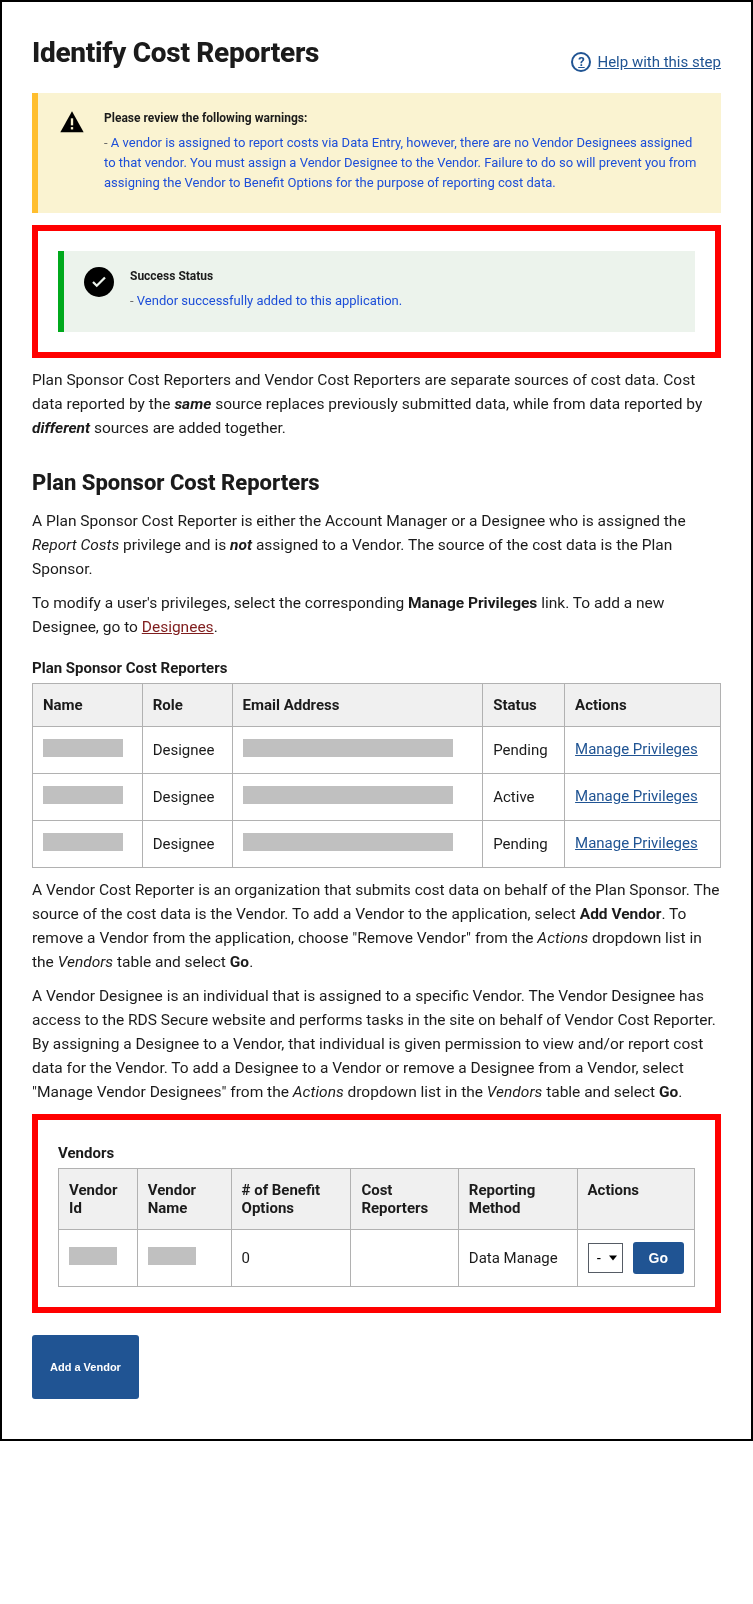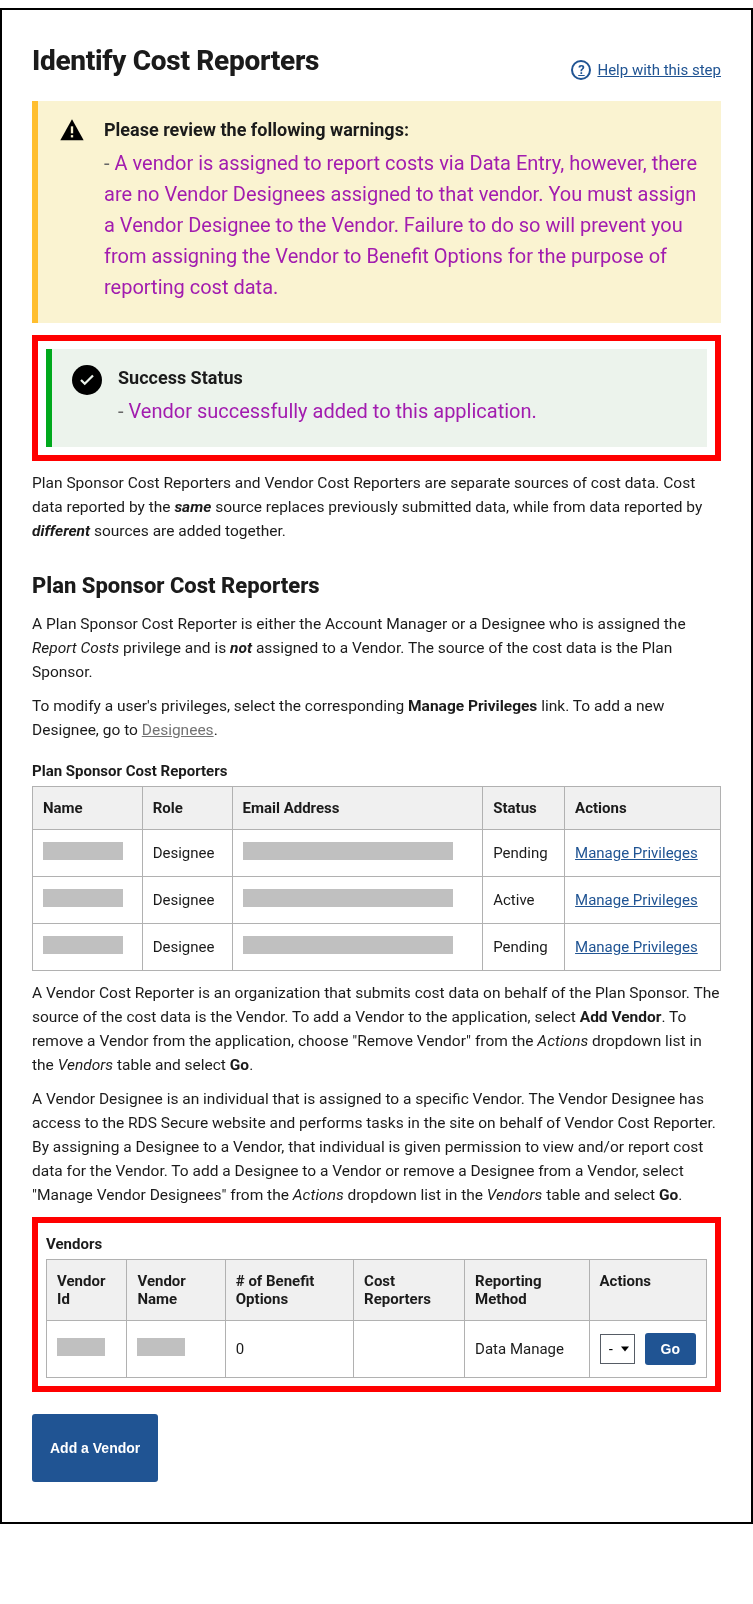"Identify Cost Reporters" .frame { margin: 8px auto -> 0 auto }
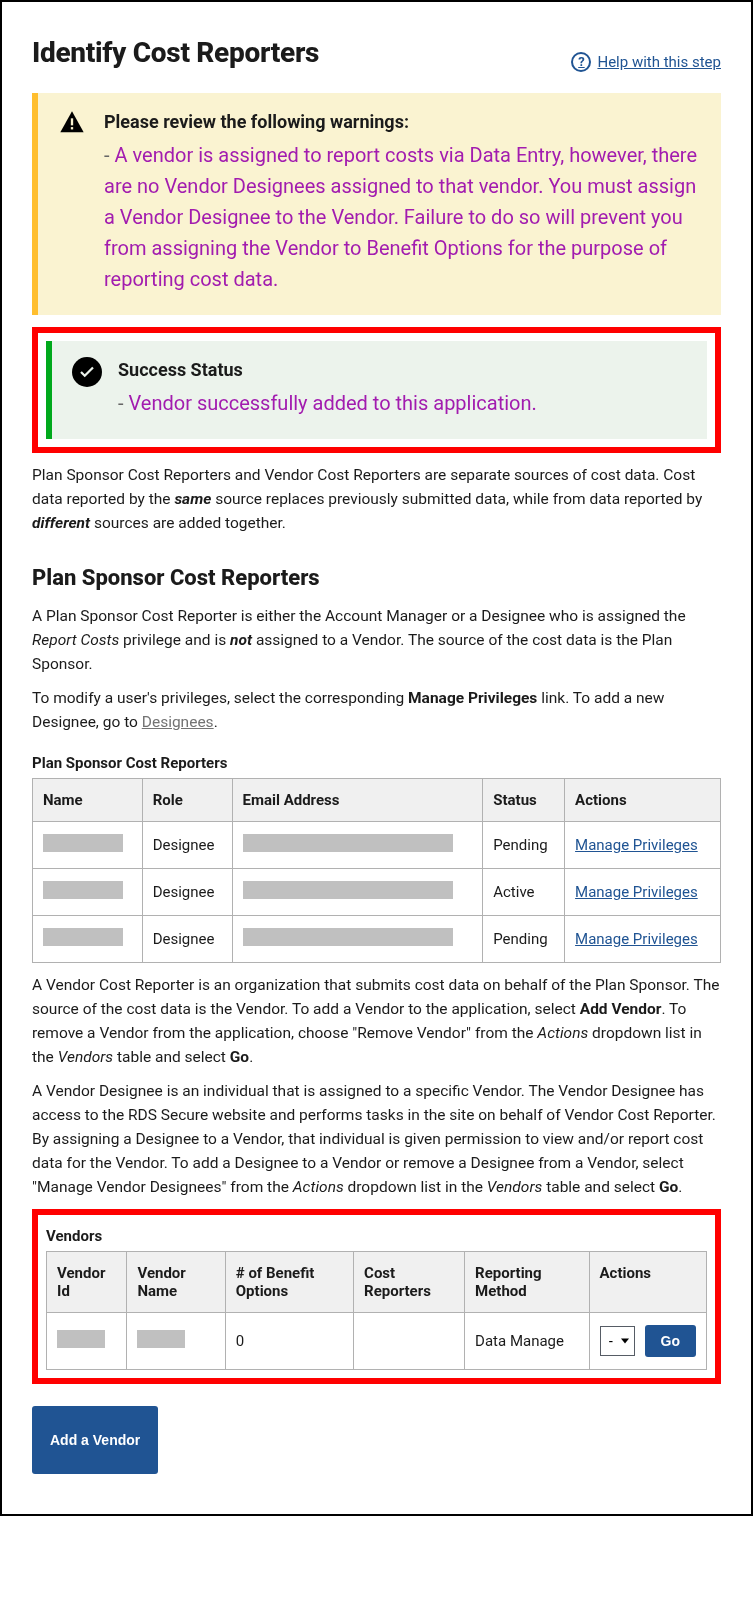"Please review the following warnings:" .alert-title { font-size: 18px -> 12px }
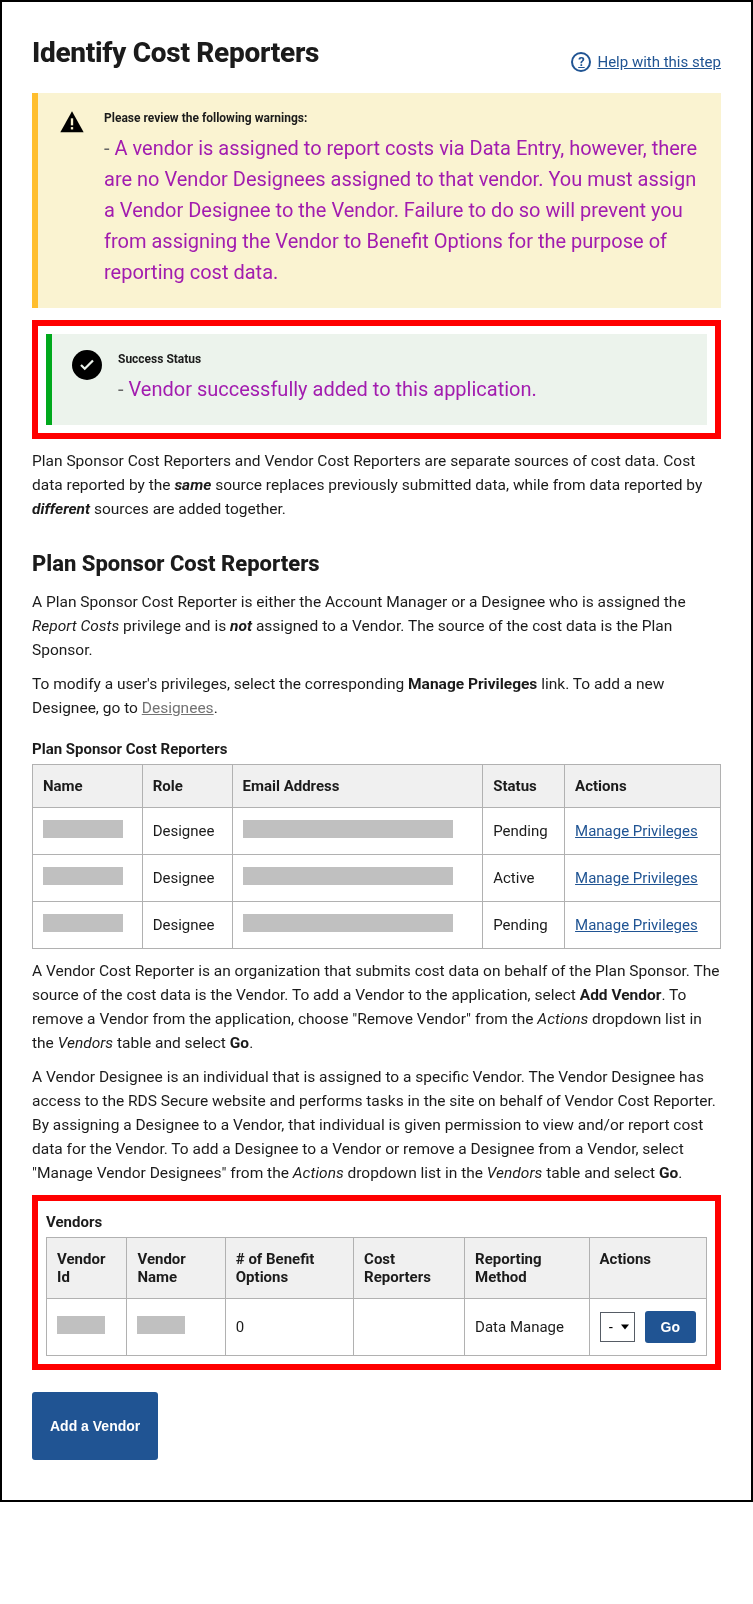"A vendor is assigned to" .alert-body { color: #a21caf -> #1d4ed8; font-size: 20px -> 13px }
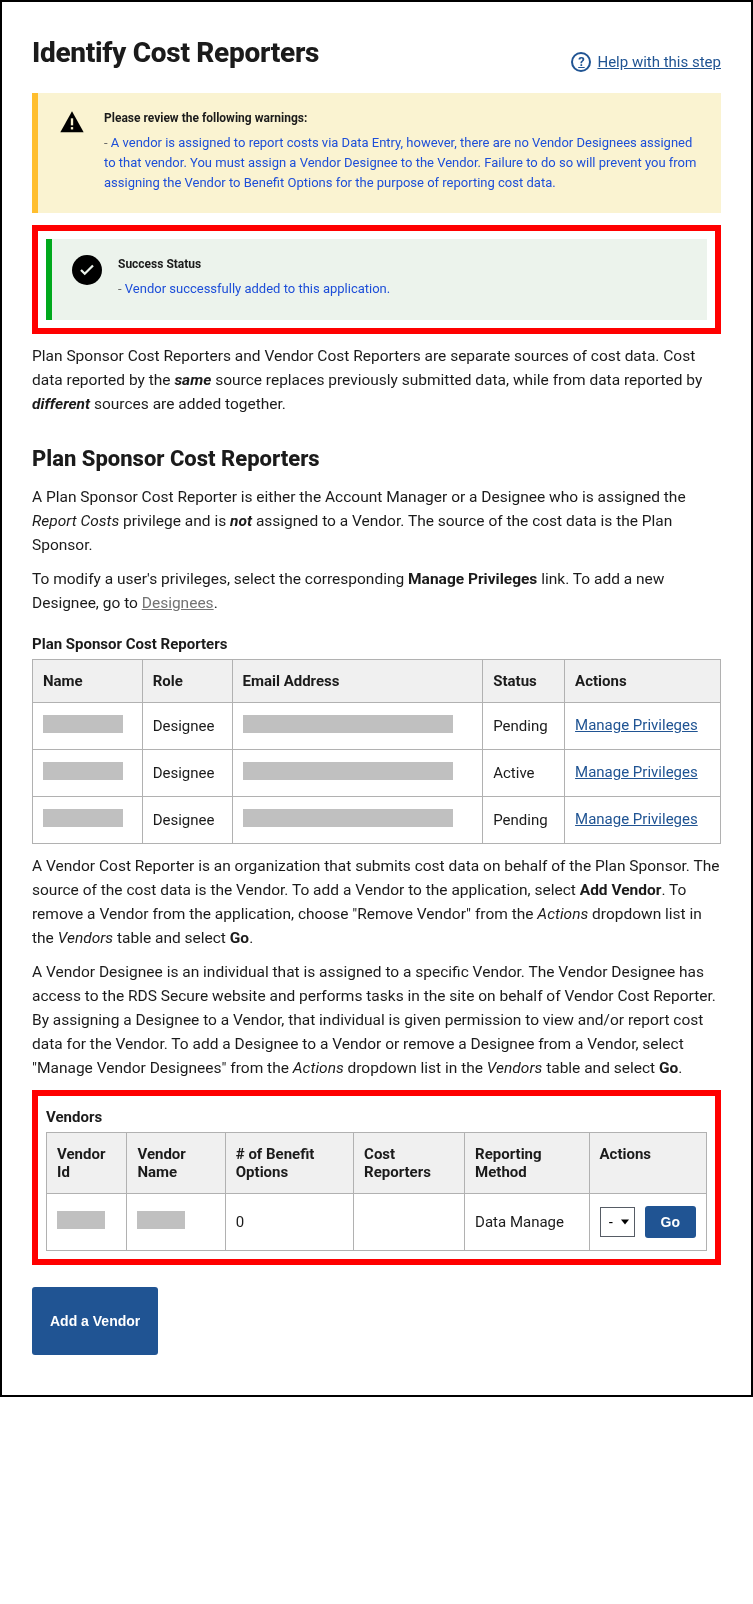"Success Status" .highlight-red { padding: 8px -> 20px }
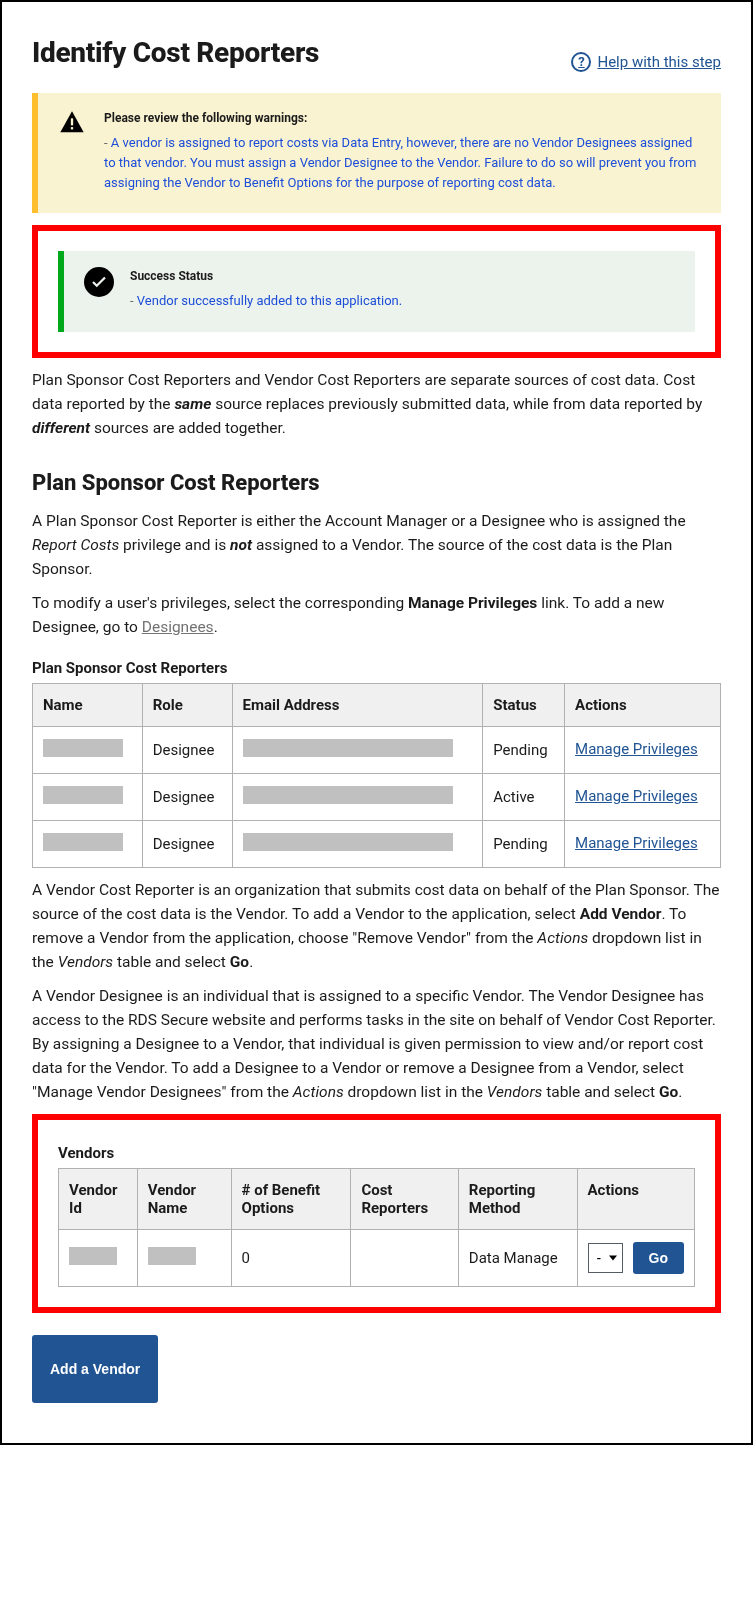"Designees" a.inline { color: #737373 -> #7f1d1d }
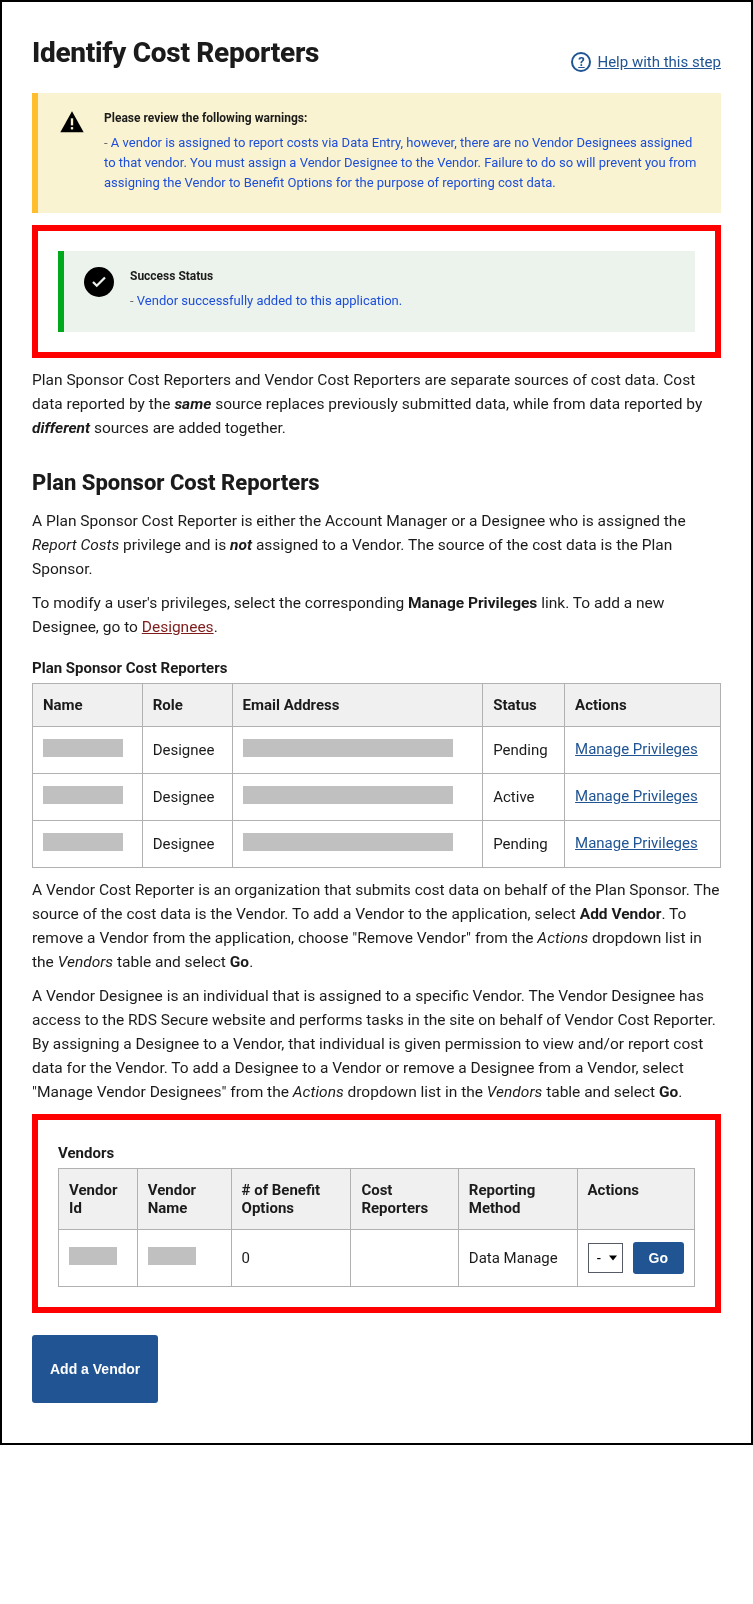"Add a Vendor" .btn { font-size: 14px -> 11px }
